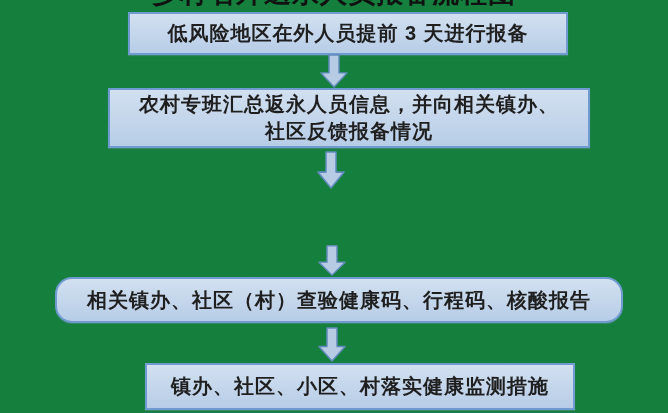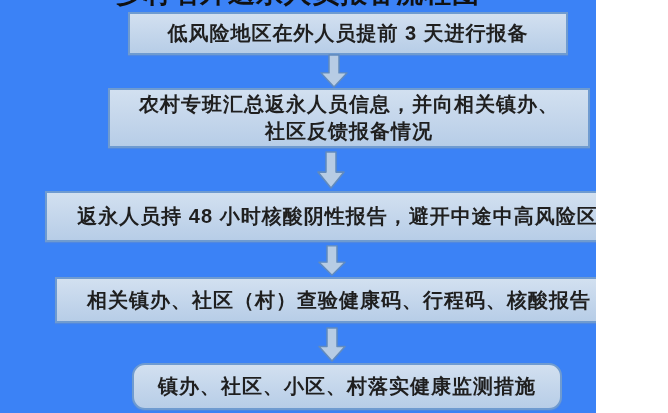"低风险地区在外人员提前 3 天进行报备" #screen { background: #3b82f6 -> #15803d; width: 596px -> 668px }
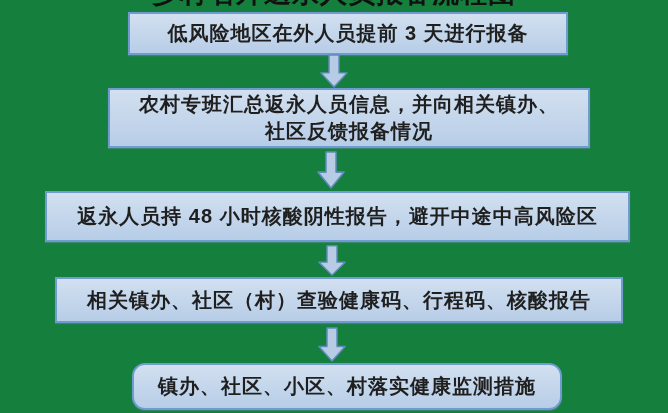"返永人员持 48 小时核酸阴性报告，避开中途中高风险区" div.flow-box { html: <div>返永人员持 48 小时核酸阴性报告，避开中途中高风险区</div> -> none }
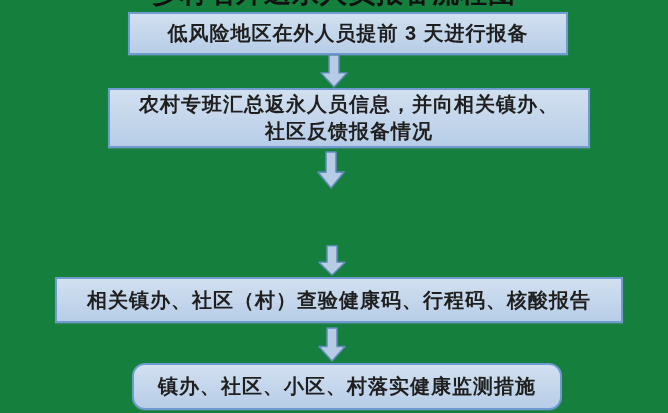"相关镇办、社区（村）查验健康码、行程码、核酸报告" .box-4 { border-radius: none -> 17px }
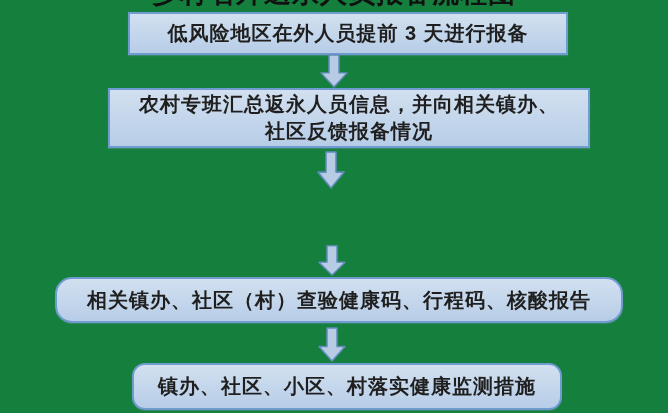"镇办、社区、小区、村落实健康监测措施" .box-5 { border-radius: 13px -> none; left: 132px -> 145px }
